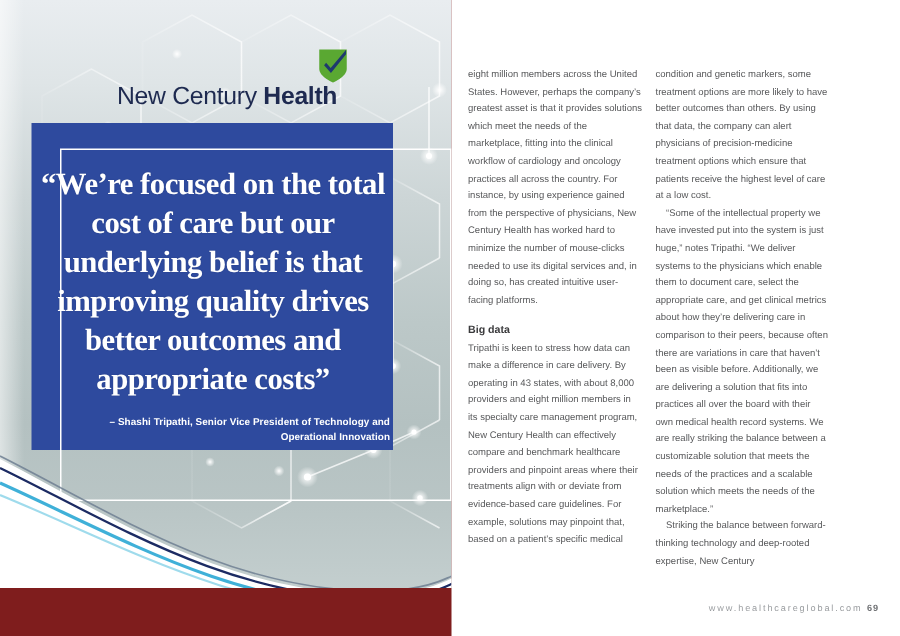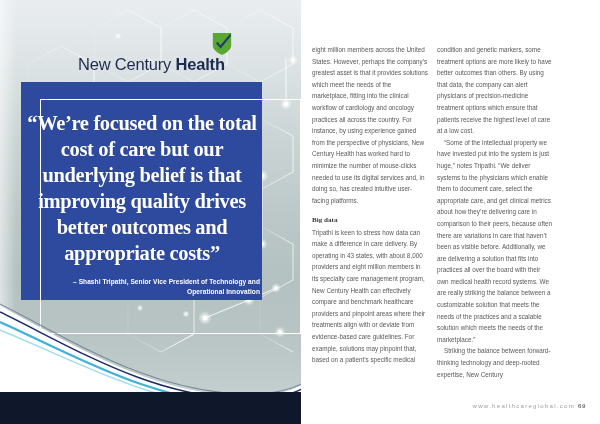"New Century Health" .spread { background: #0f172a -> #7f1d1d }
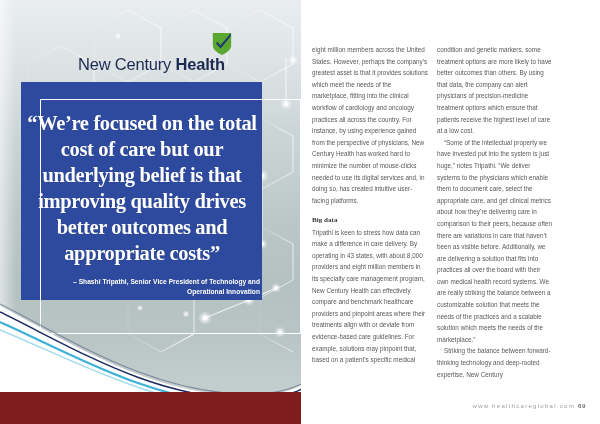"Big data" .col h3 { font-family: Liberation Serif, serif -> none }
